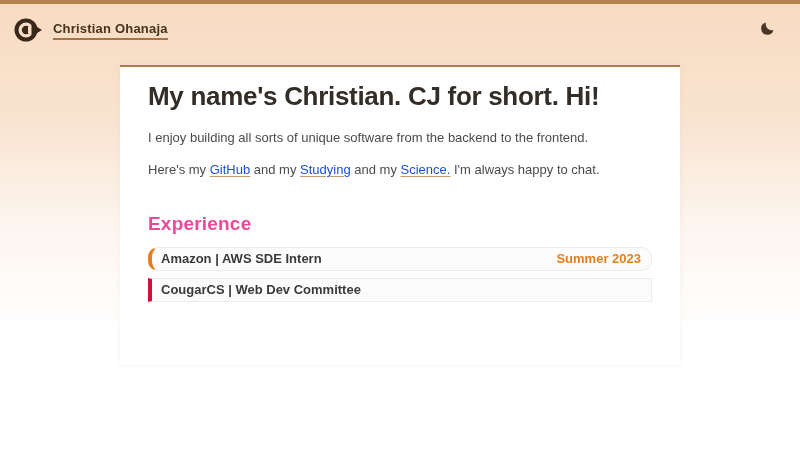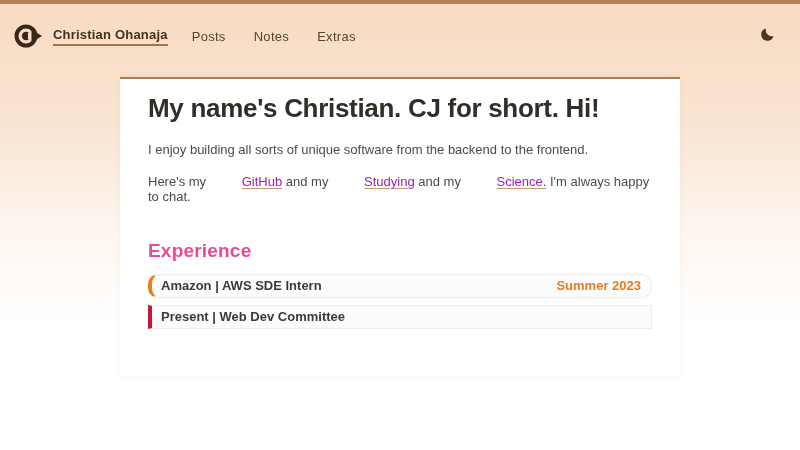"Christian Ohanaja" .header { padding: 12px 14px -> 6px 14px }
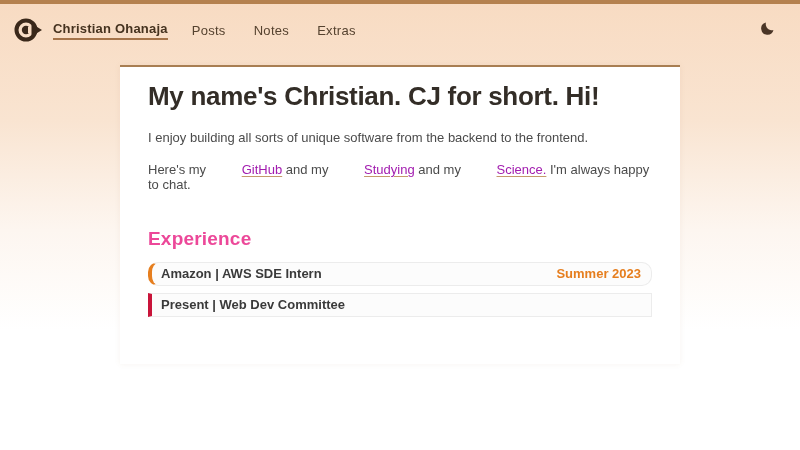"Posts" nav.nav { html: <nav> <span>Posts</span> <span>Notes</span> <span>Extras</span> </nav> -> none }
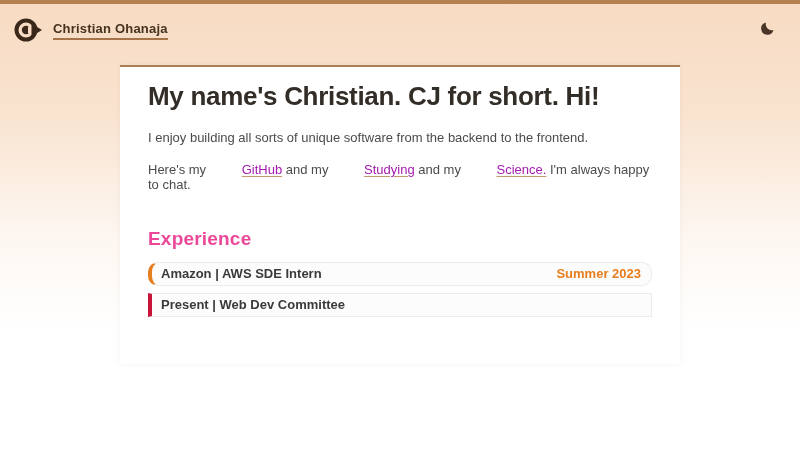"GitHub" .inline-link { color: #a21caf -> #1d4ed8; margin-left: 32px -> none }
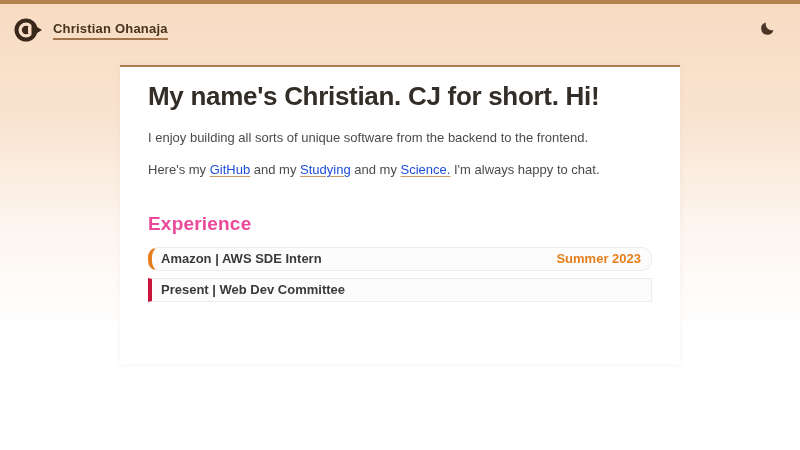"Present | Web Dev Committee" span.xp-title { text: Present -> CougarCS }
